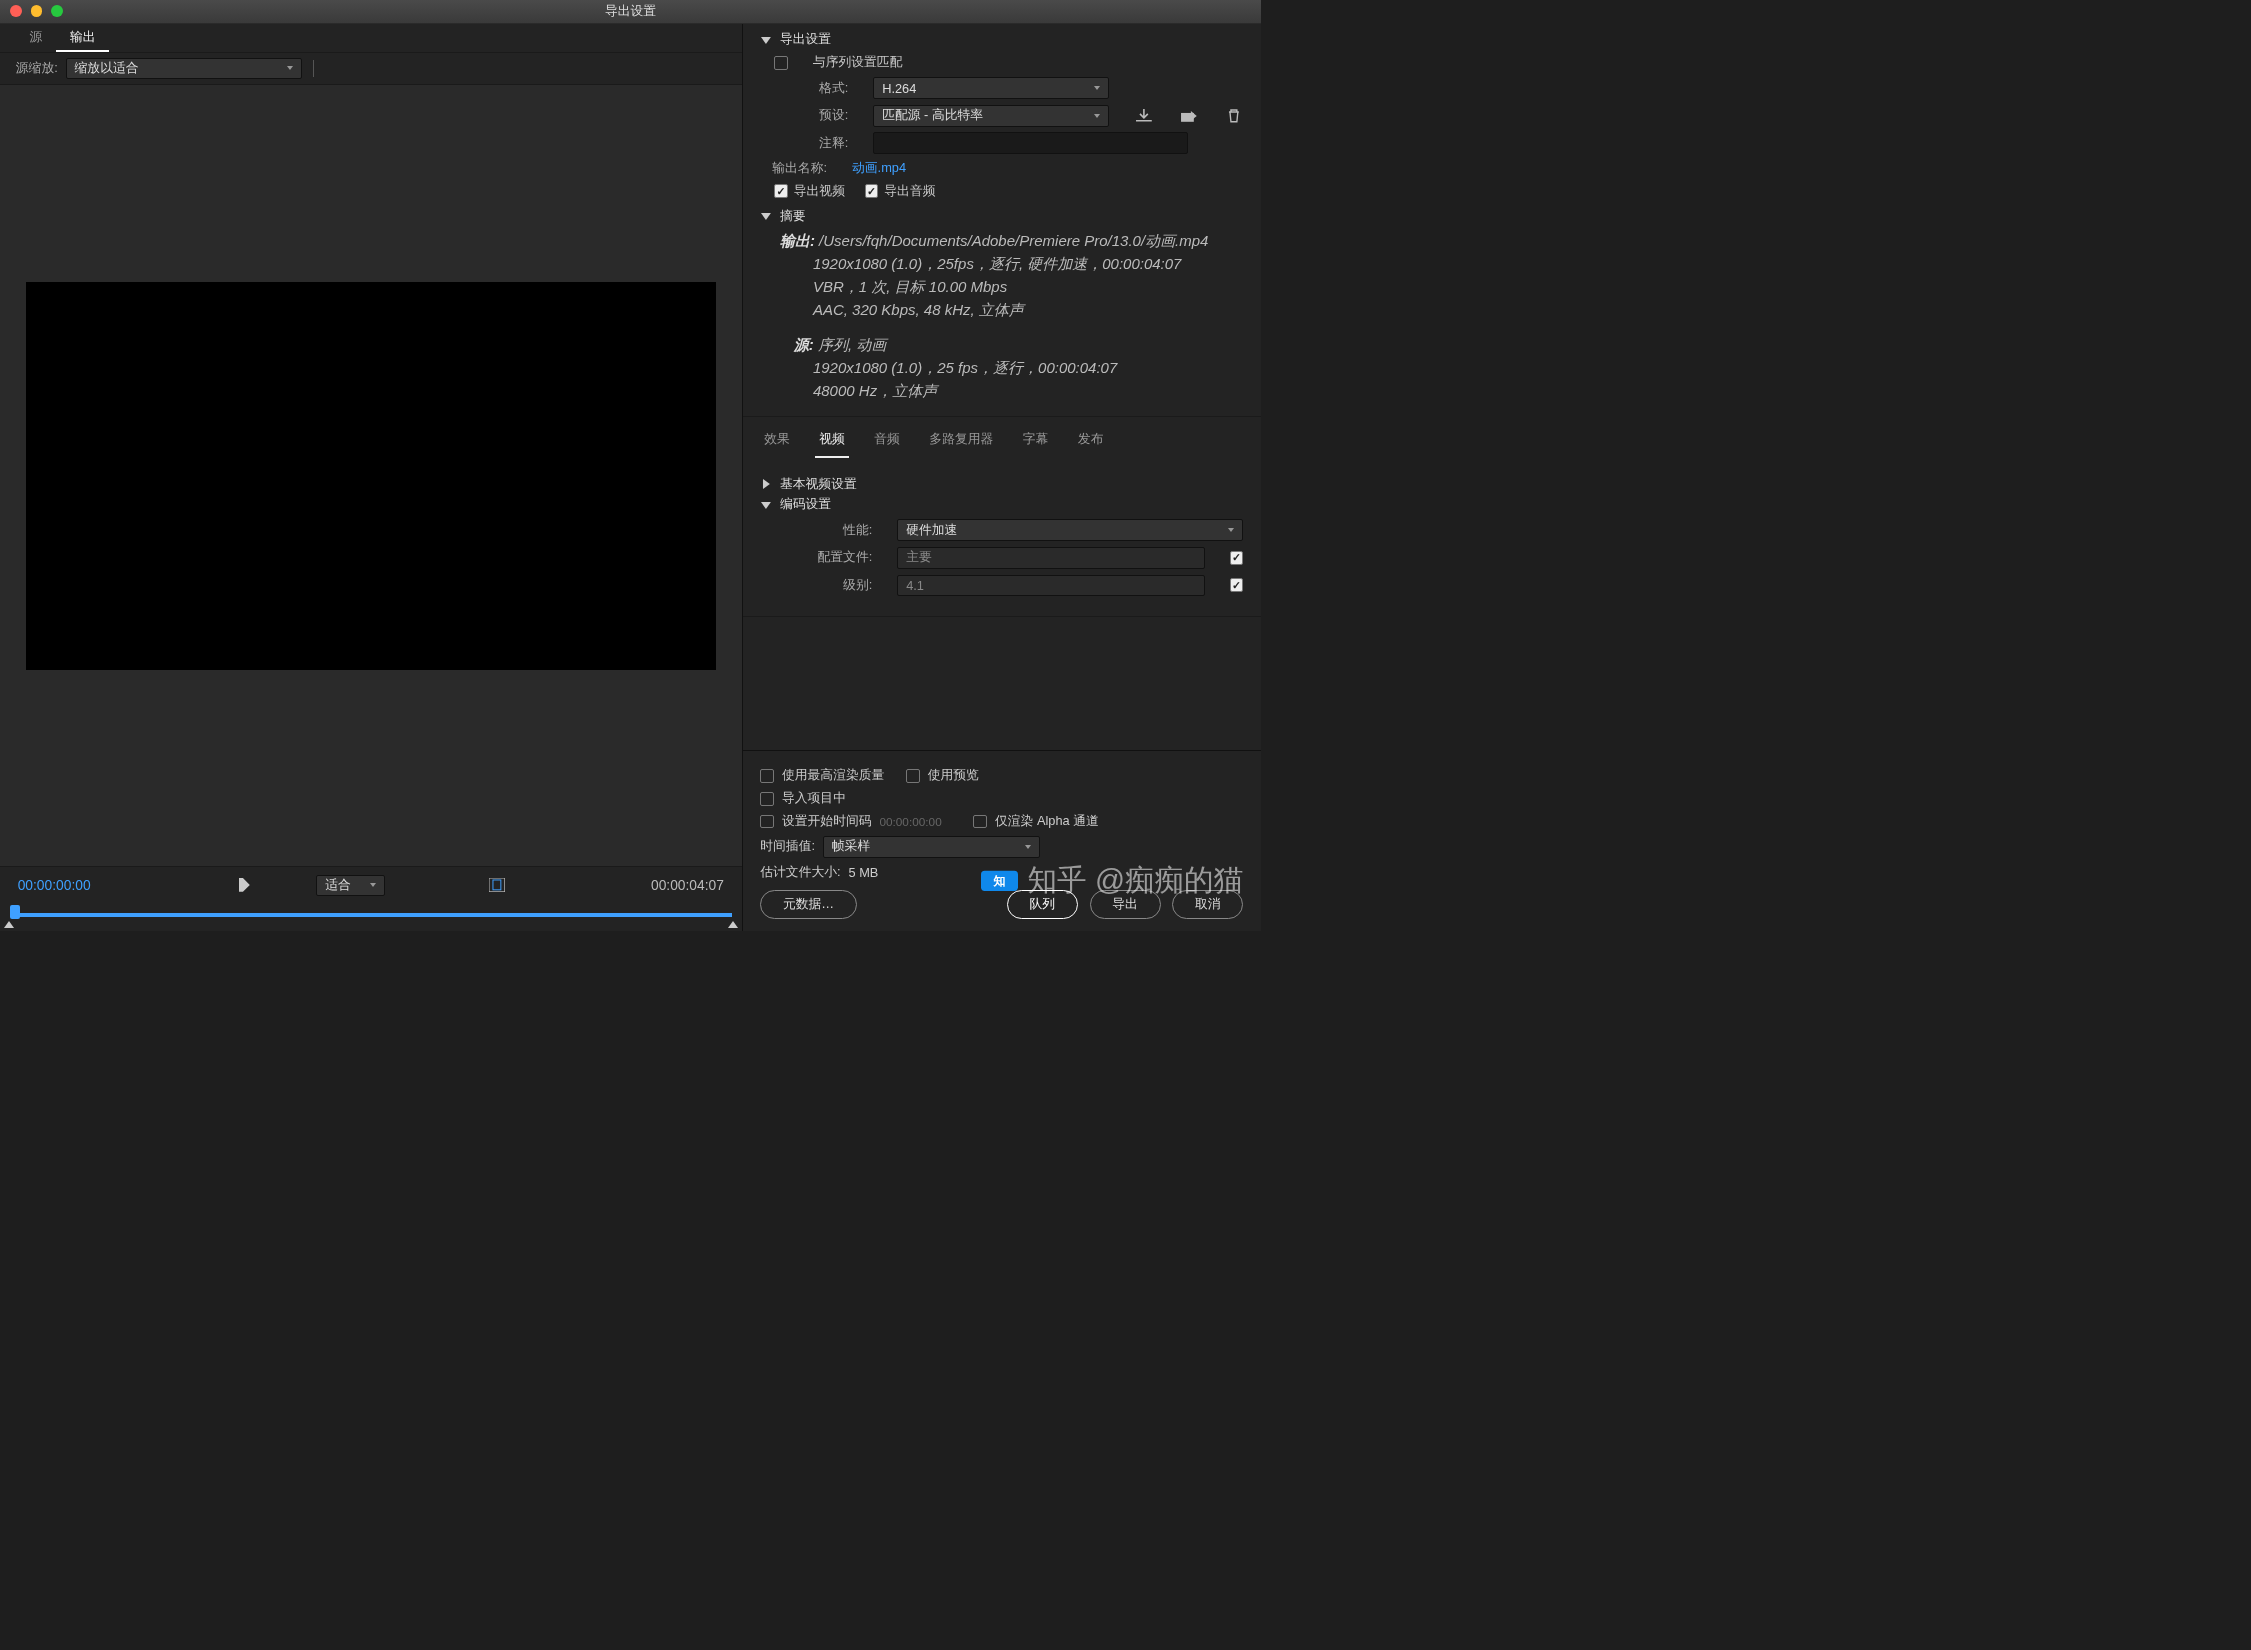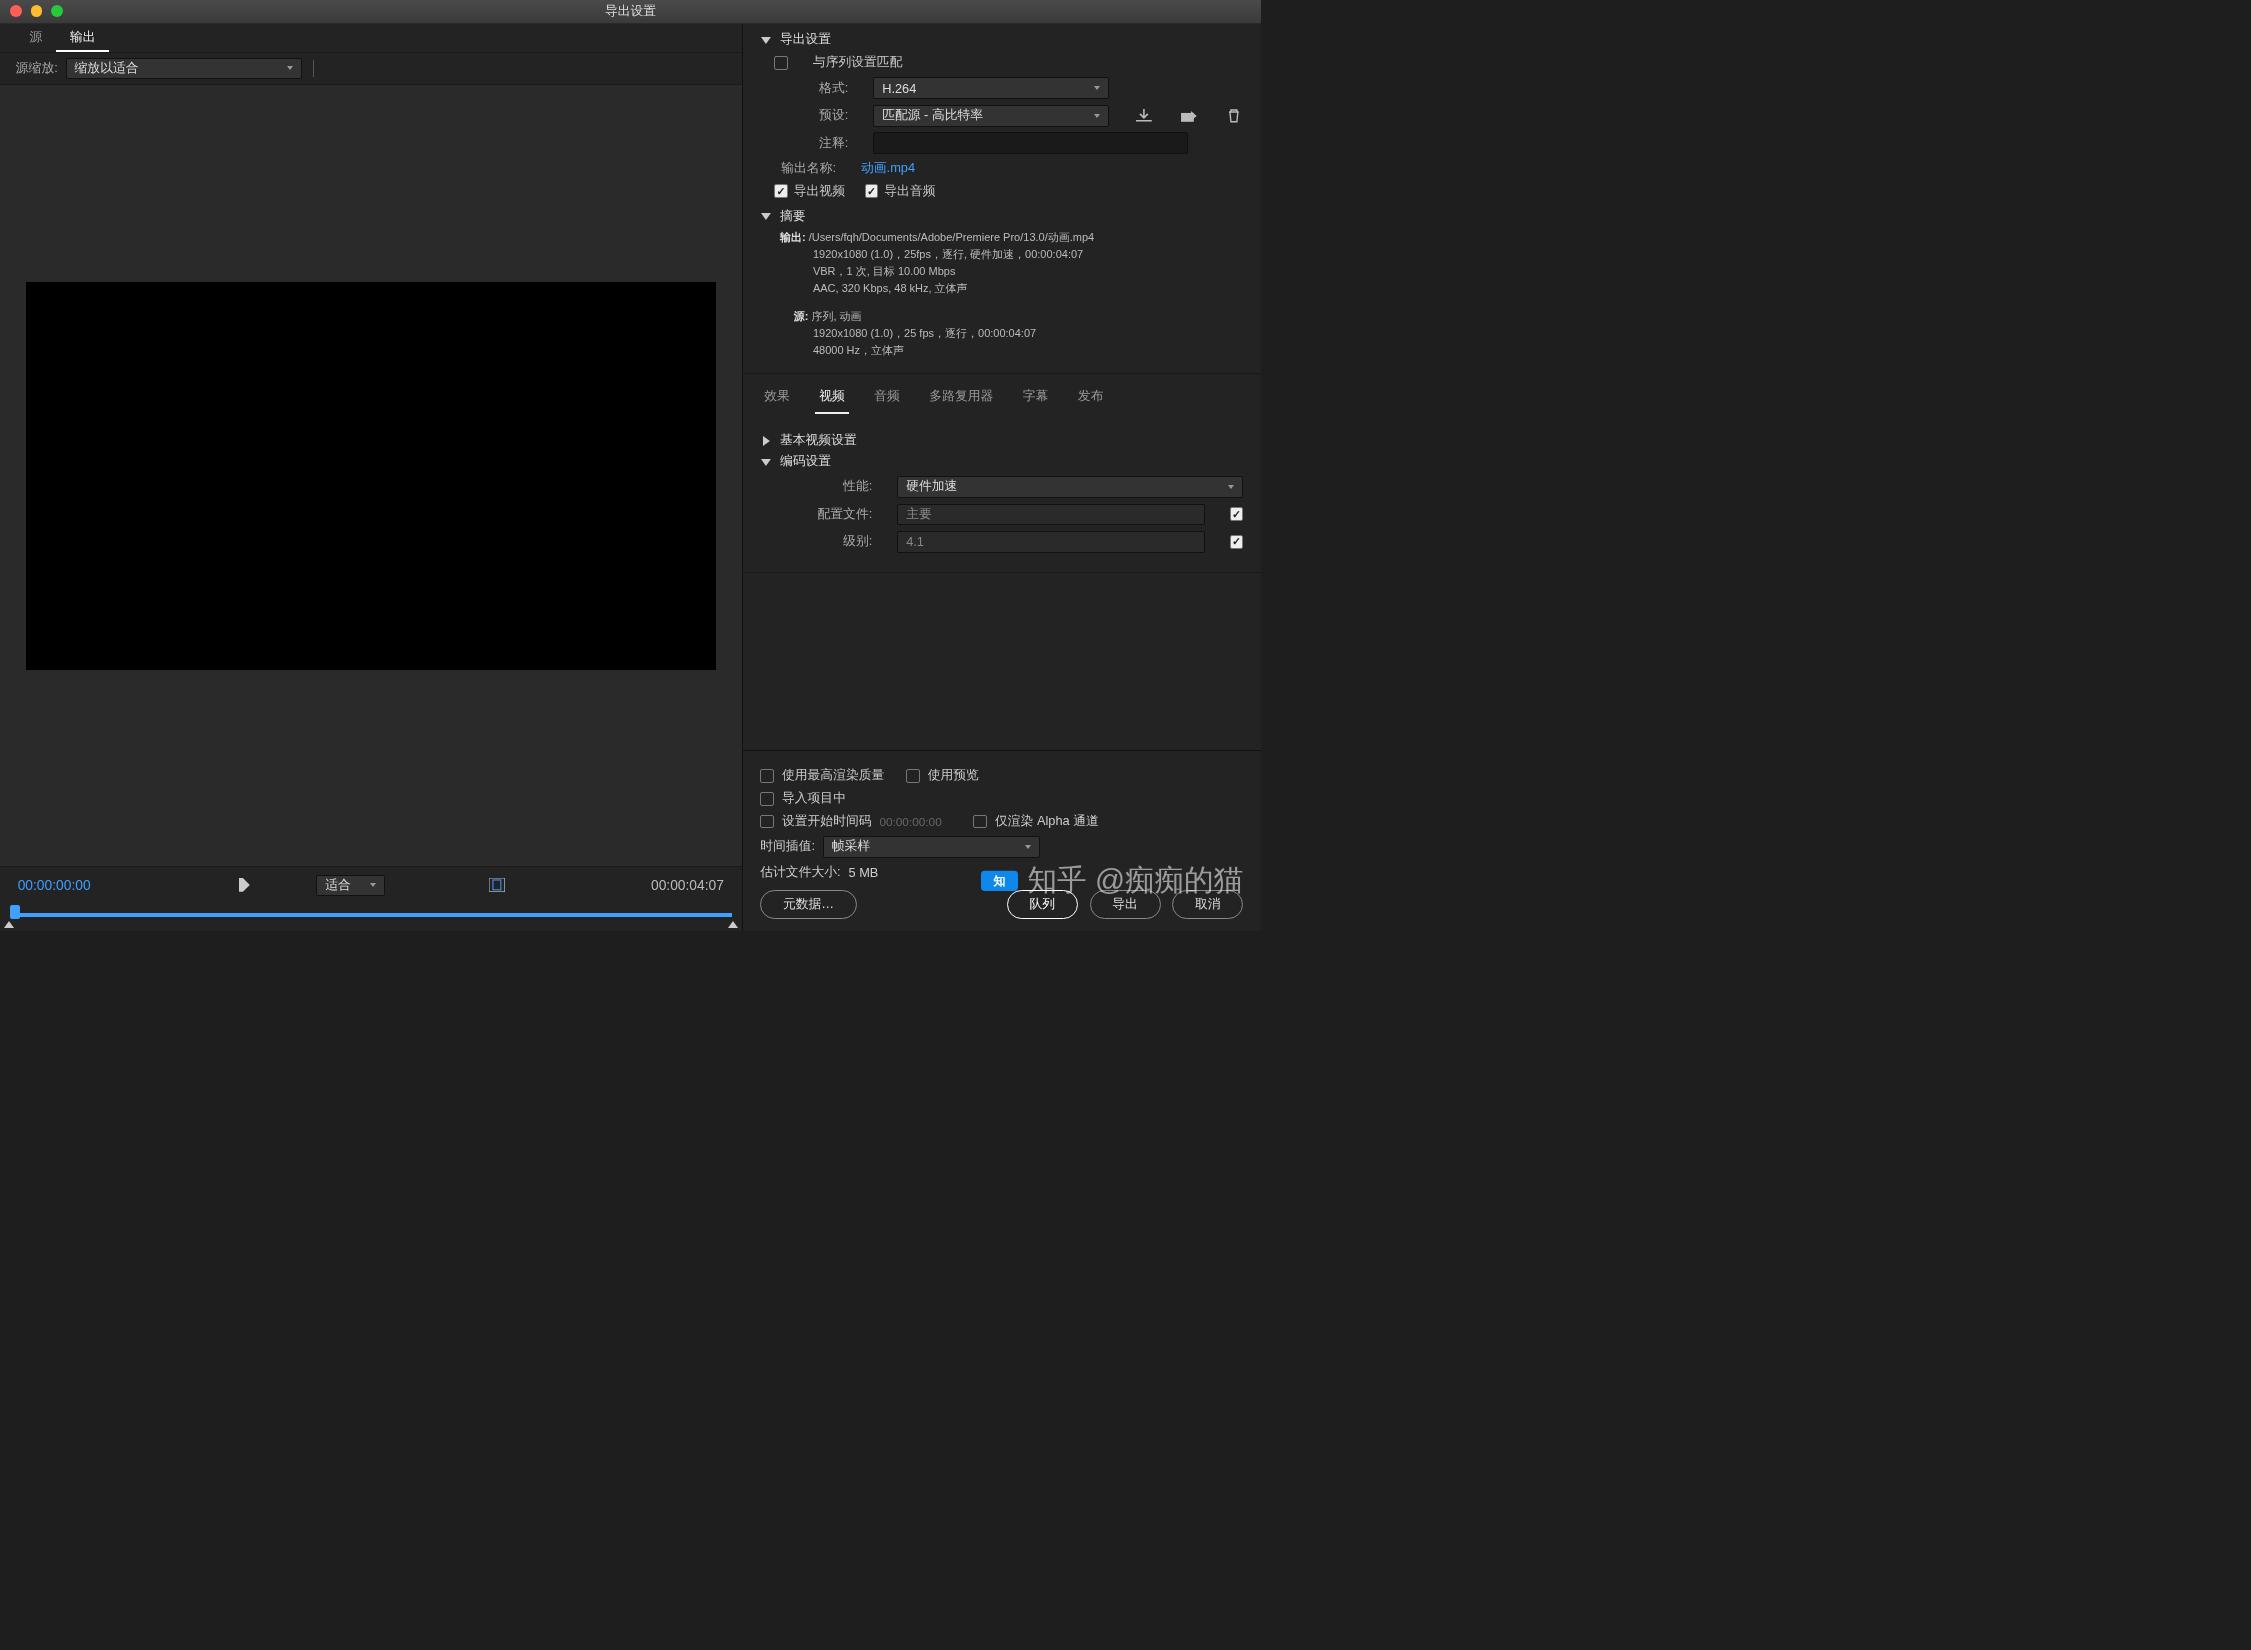"输出名称:" div.row { margin-left: 21px -> 12px }
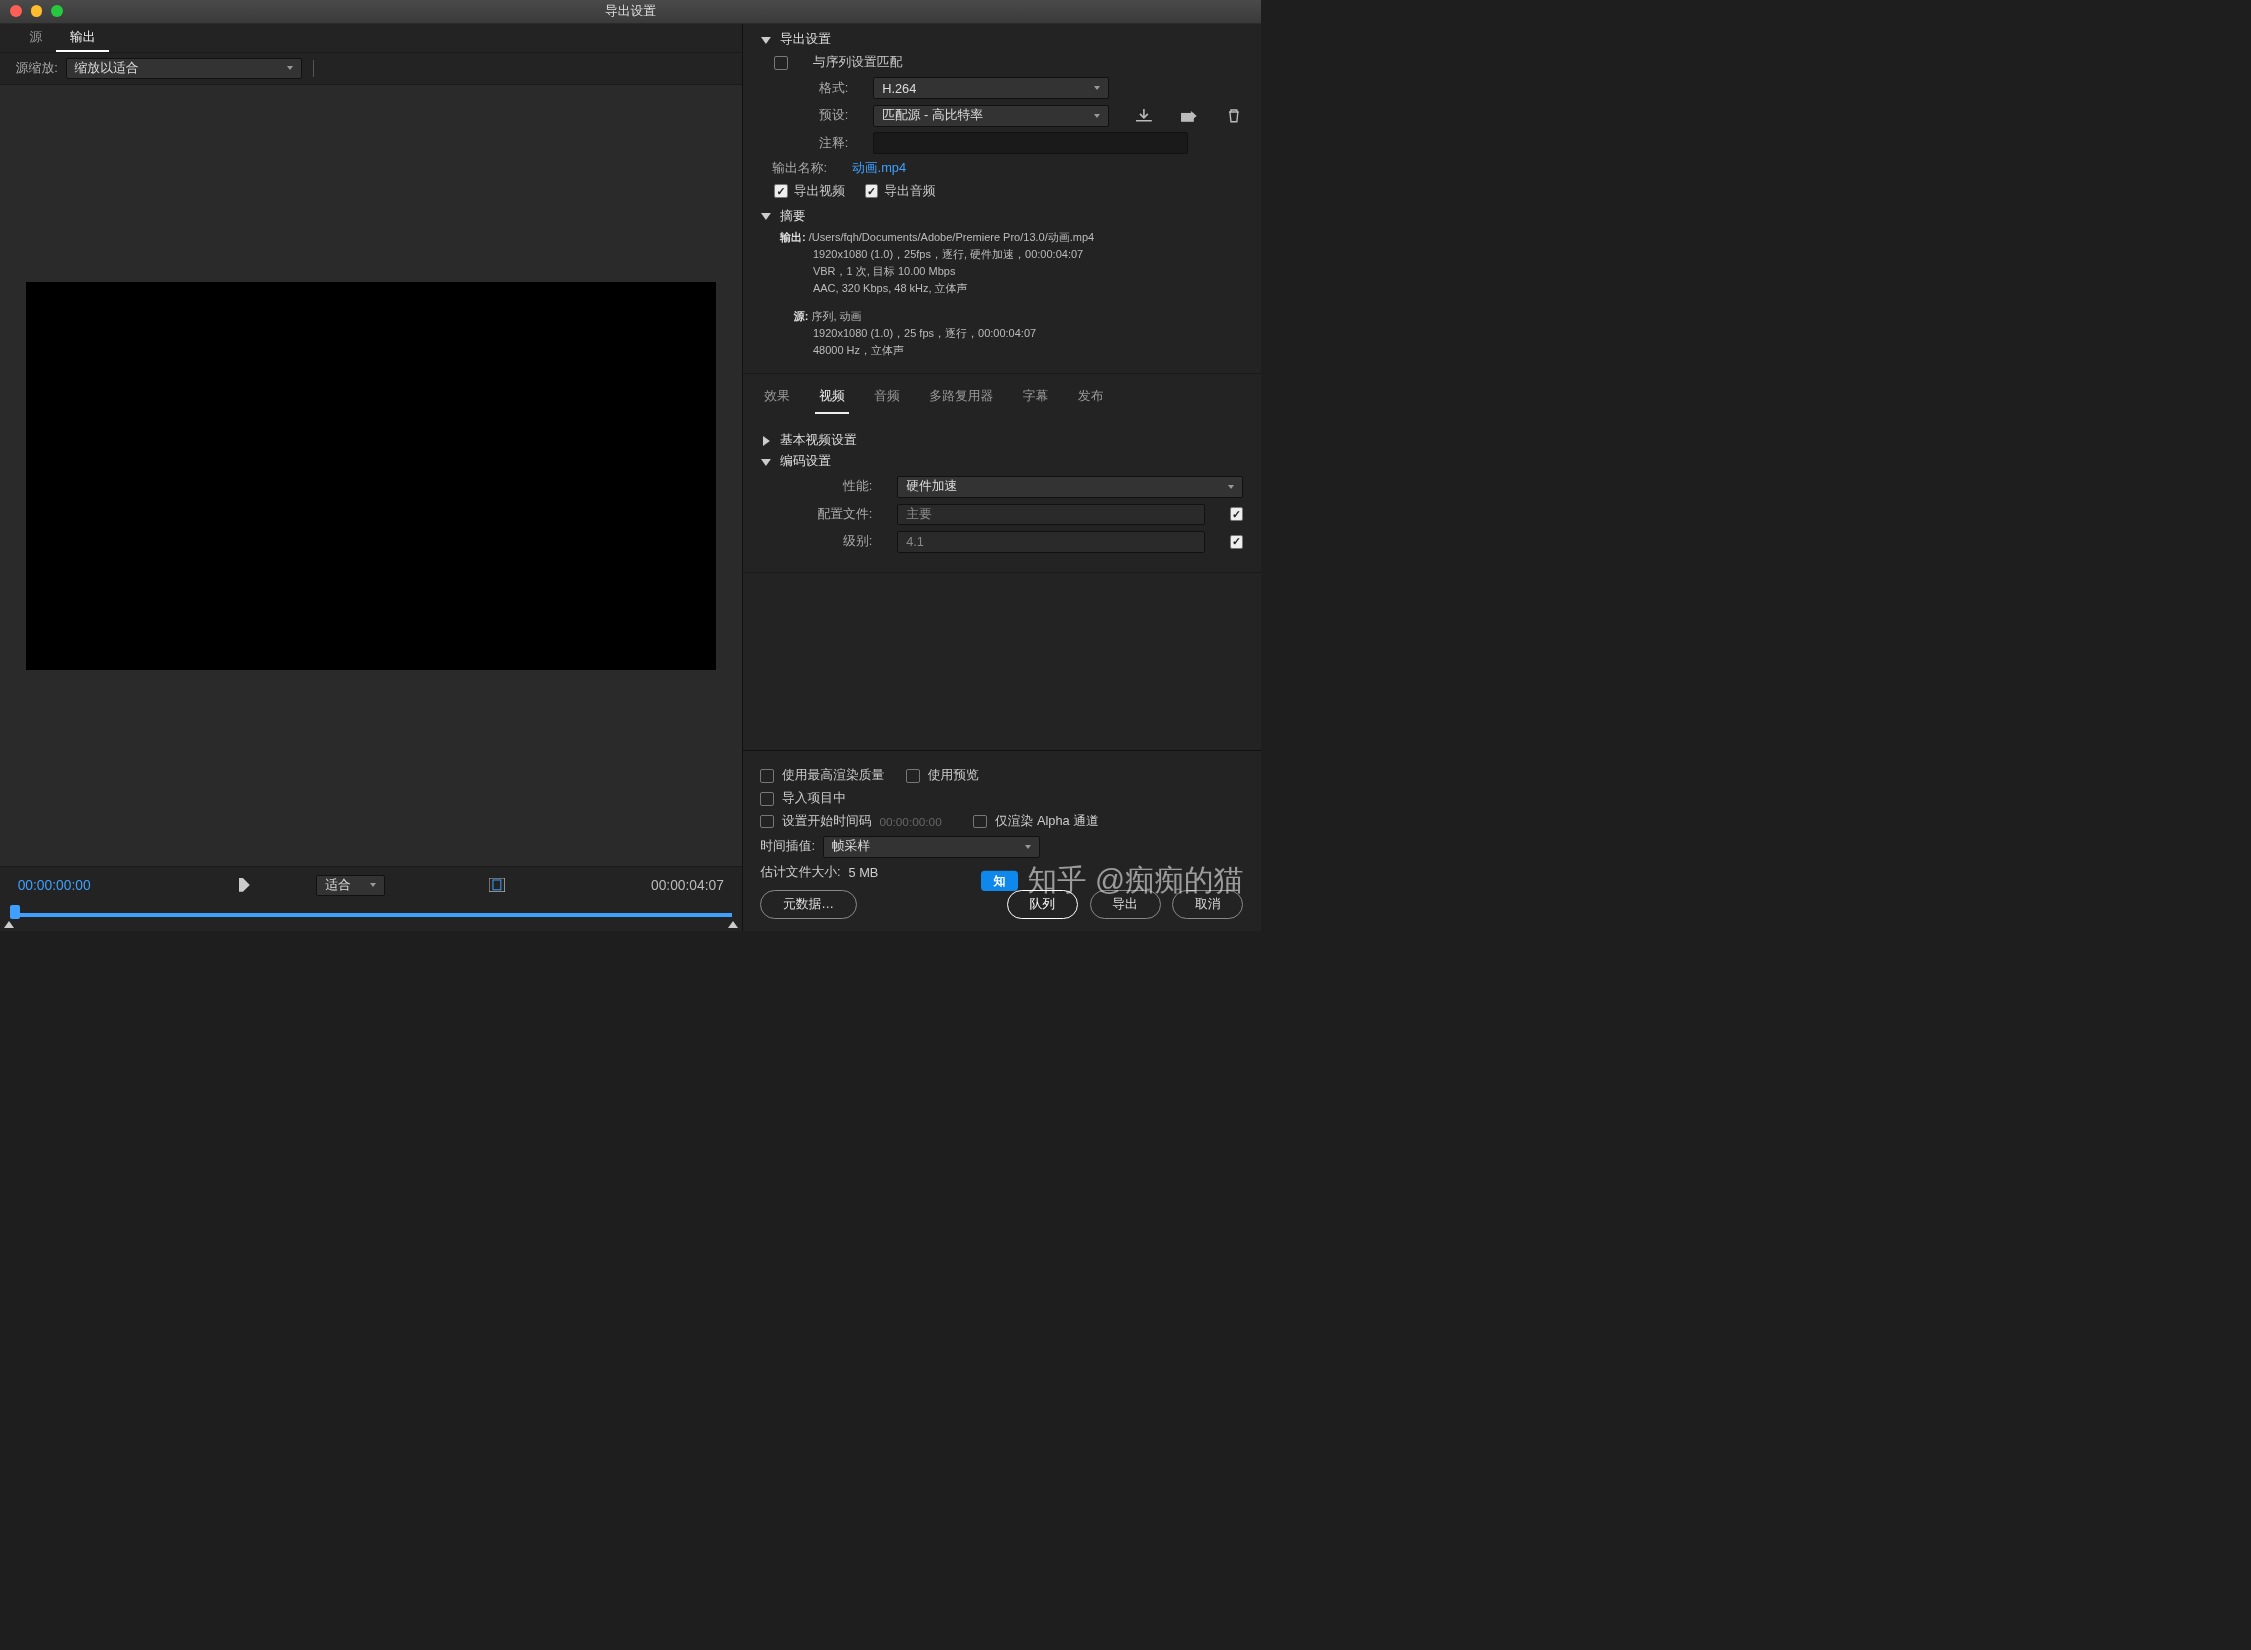"输出: /Users/fqh/Documents/Adobe/Premiere" .summary { font-size: 11px -> 15px; font-style: none -> italic }
